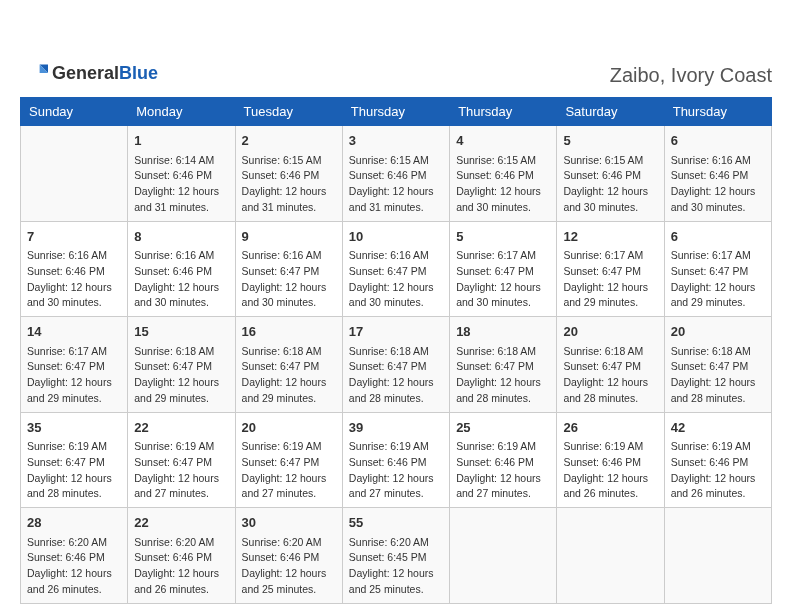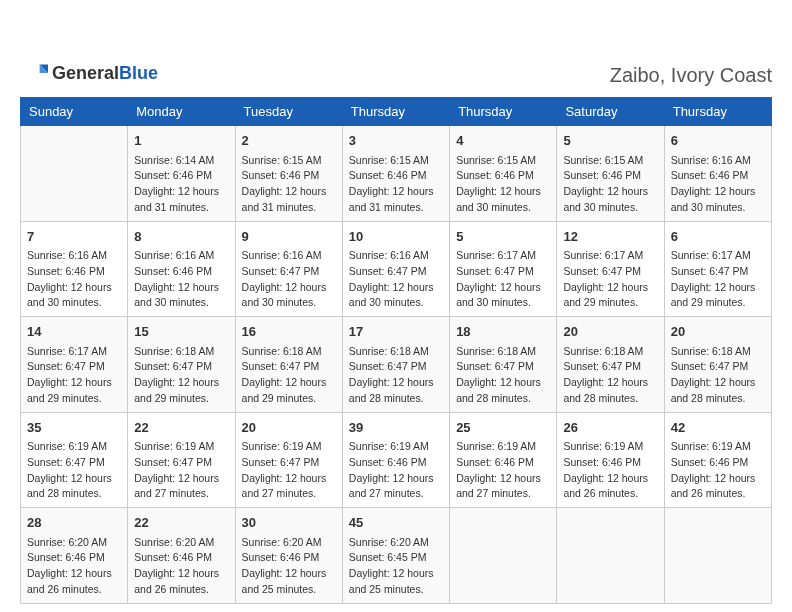"45" span.day-num { text: 45 -> 55 }
